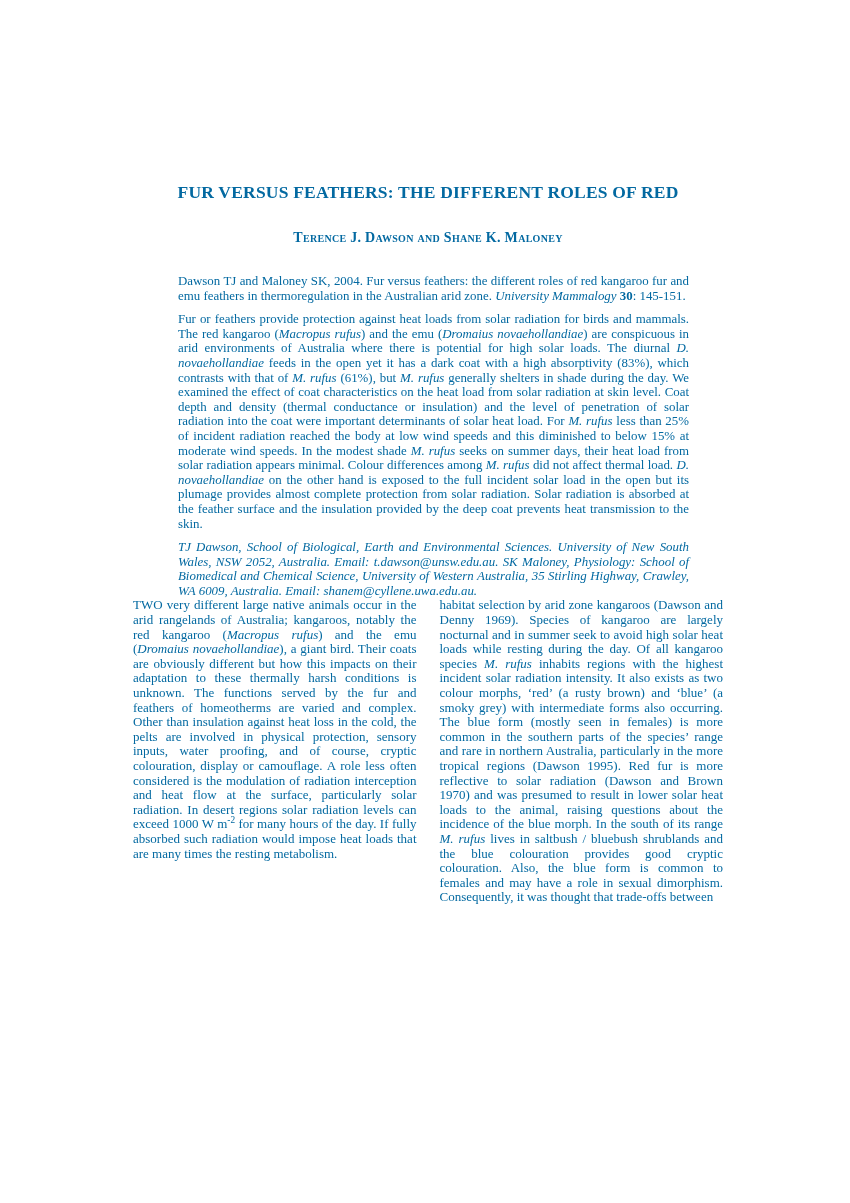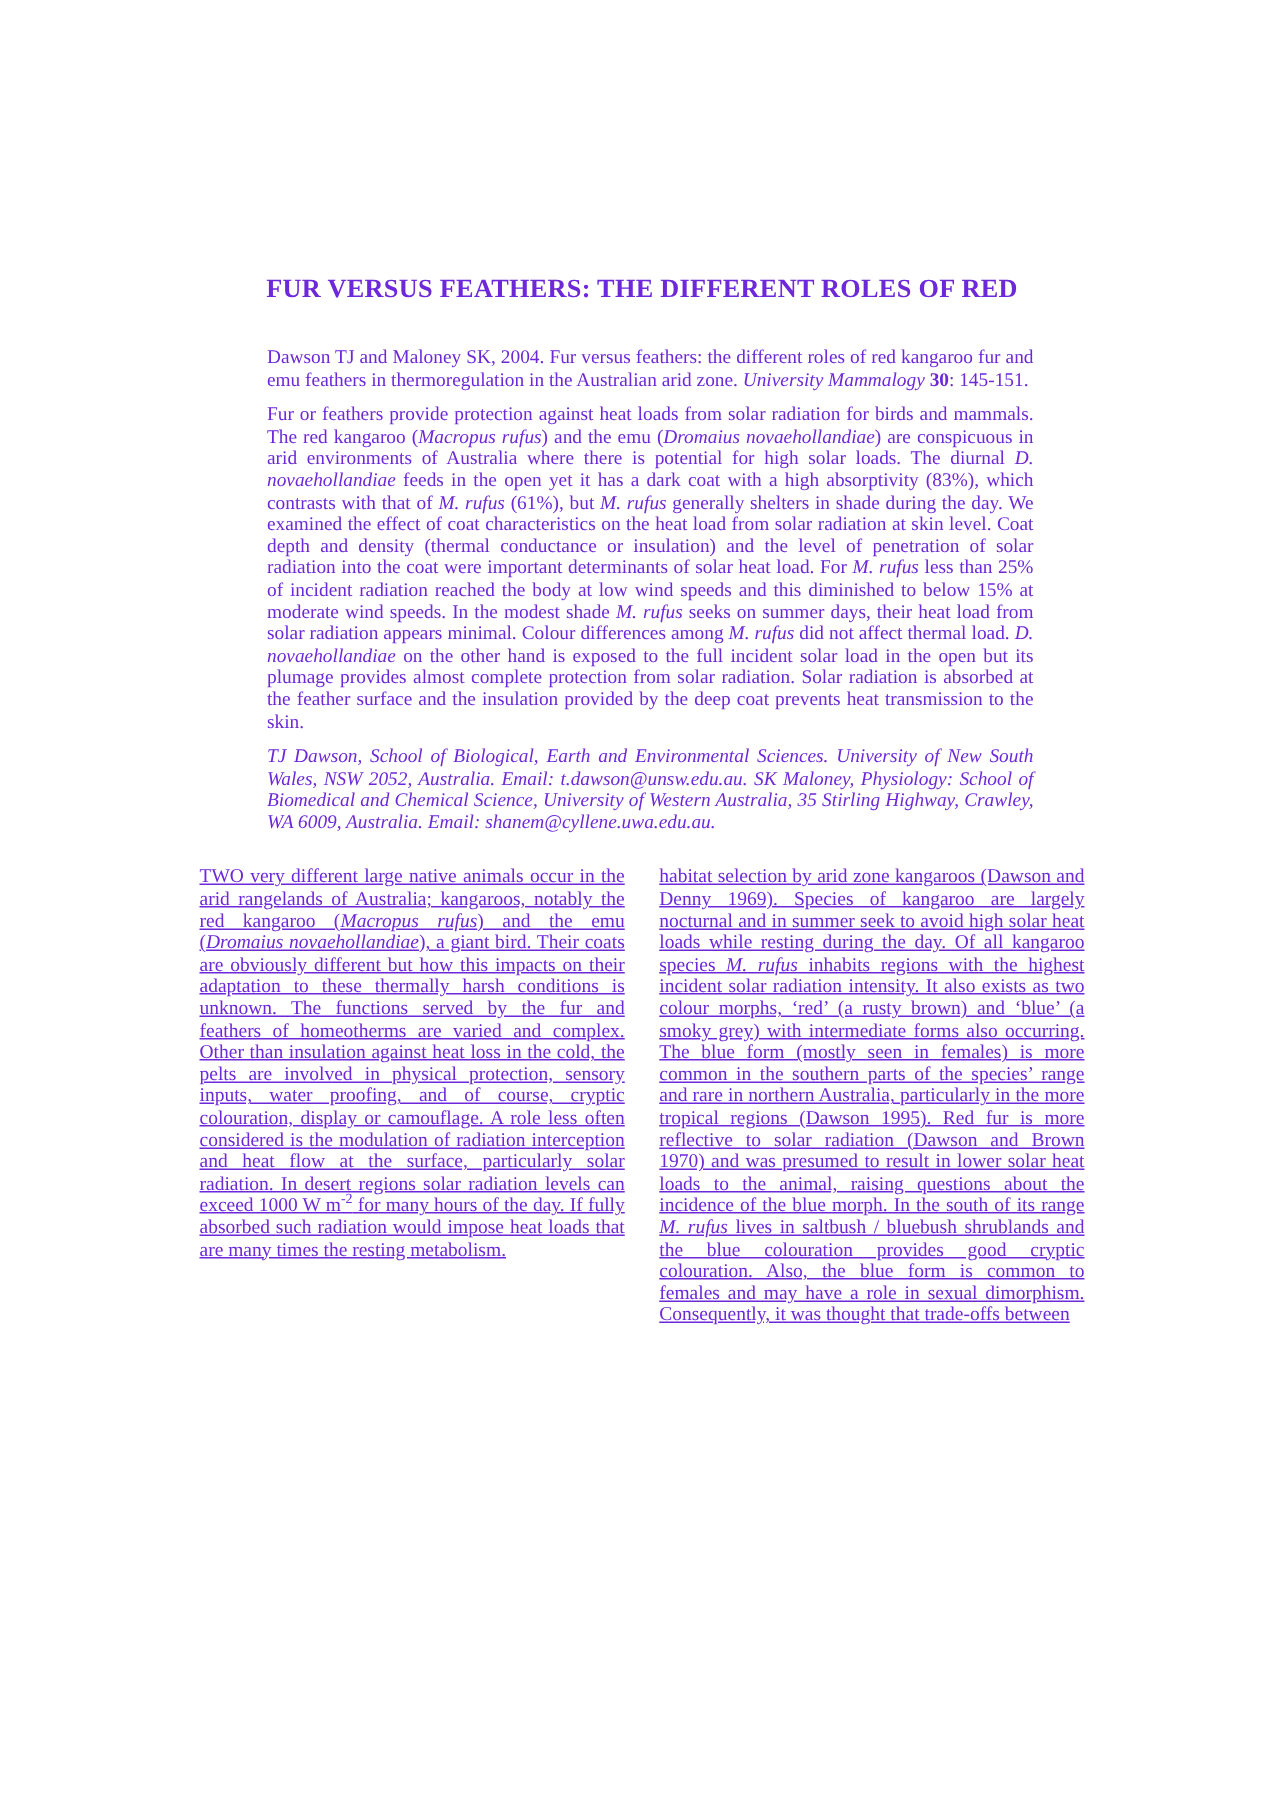"FUR VERSUS FEATHERS: THE DIFFERENT" .page { color: #6d28d9 -> #0369a1 }
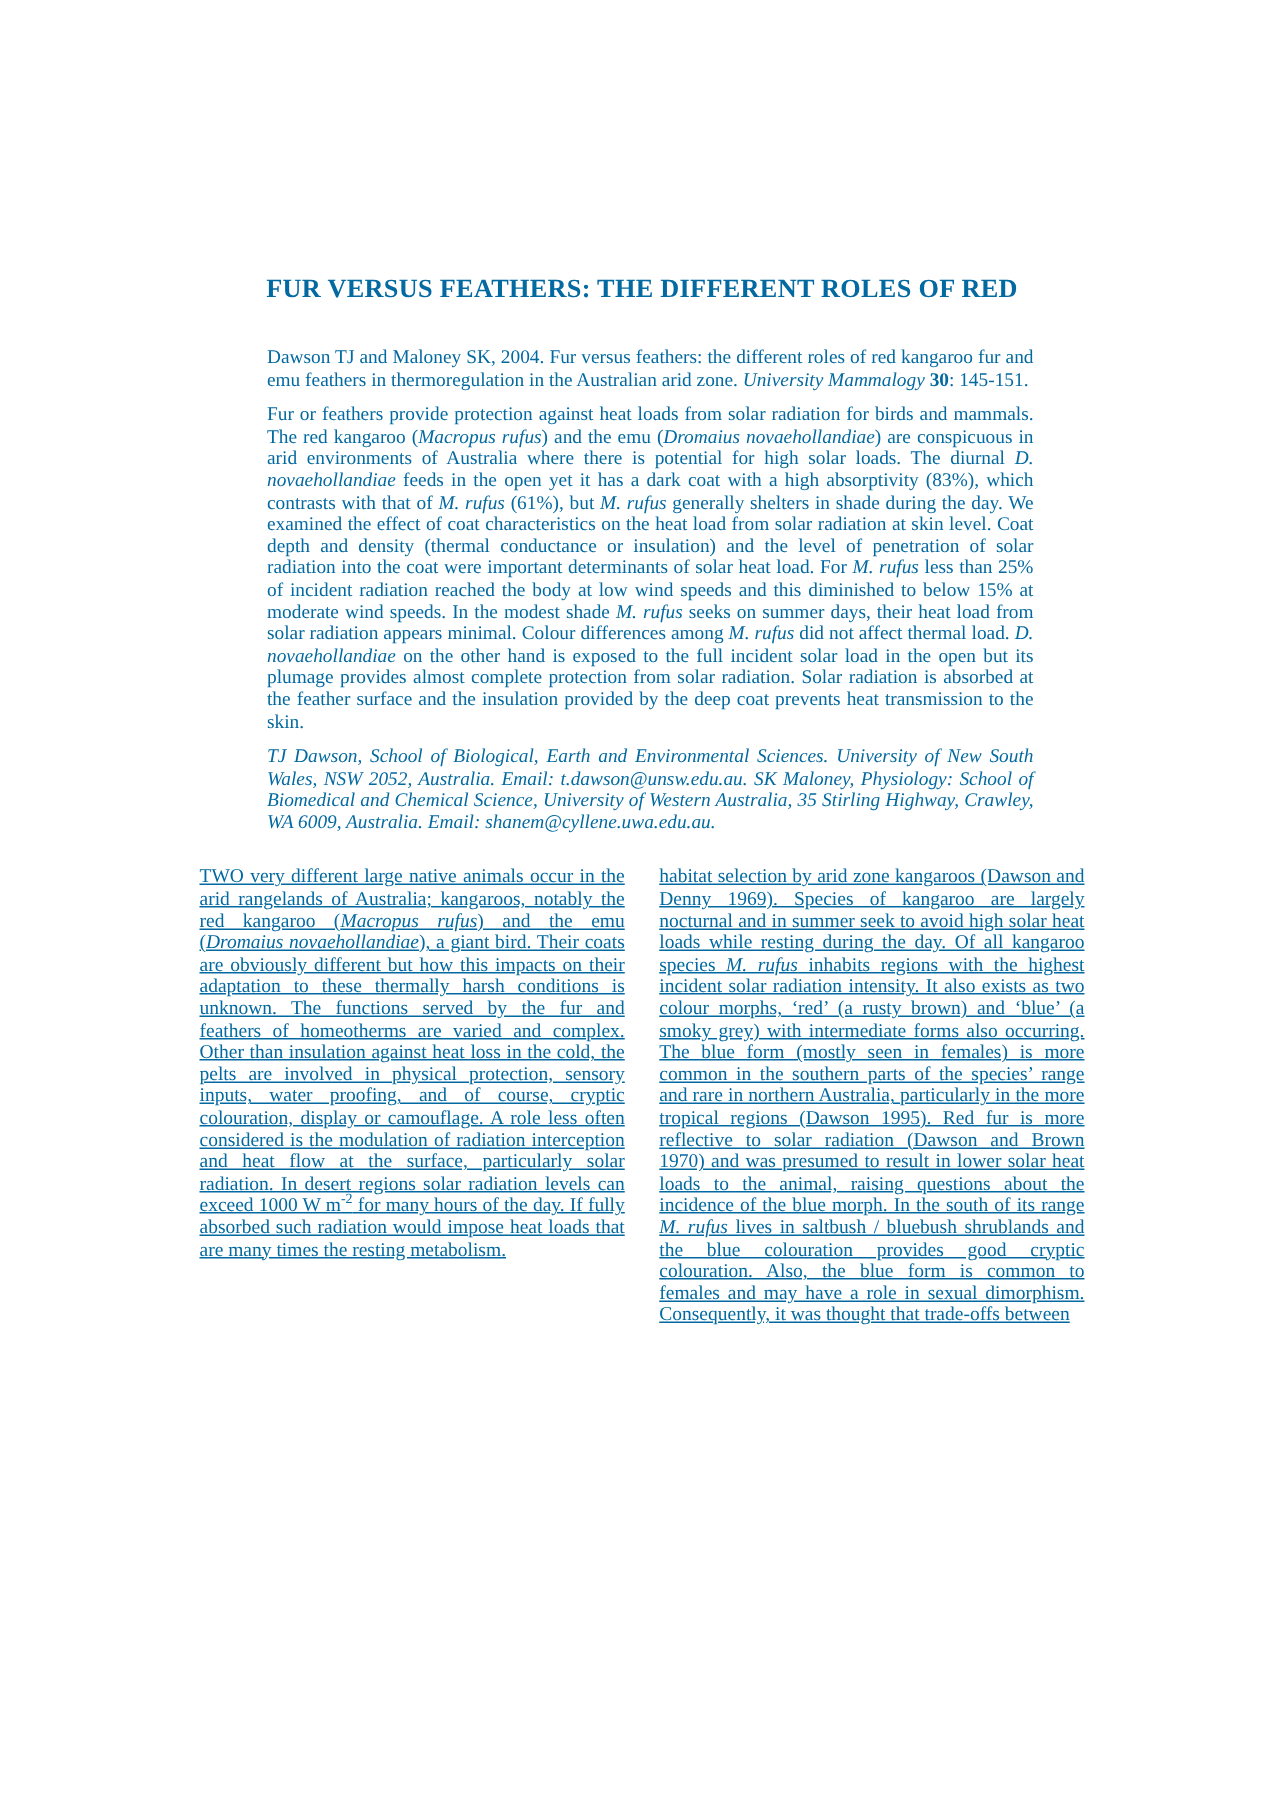"Terence J. Dawson and Shane" div.authors { html: none -> <div>Terence J. Dawson and Shane K. Maloney</div> }
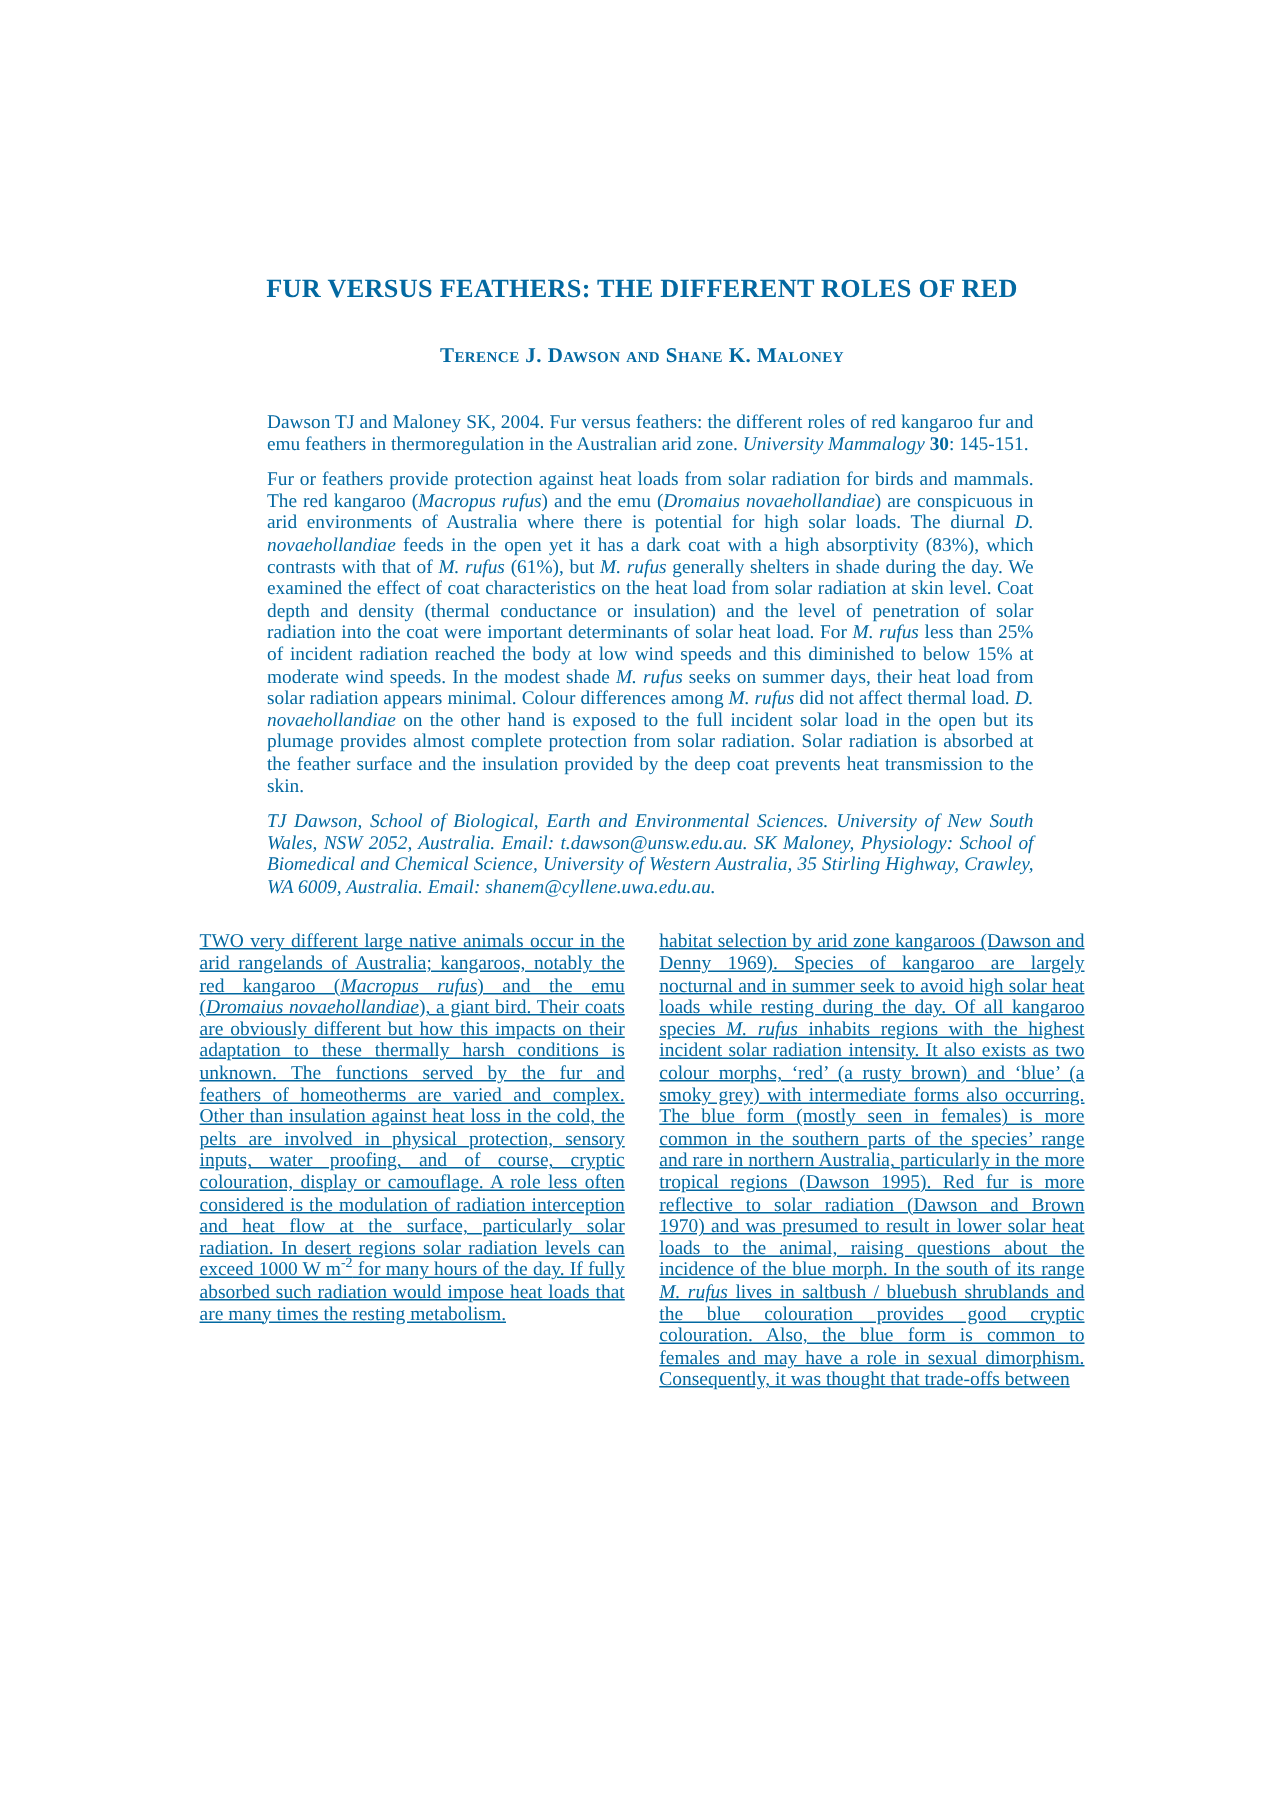"TWO very different large native" .body-columns { margin-top: 22px -> none; text-decoration: underline -> none }
